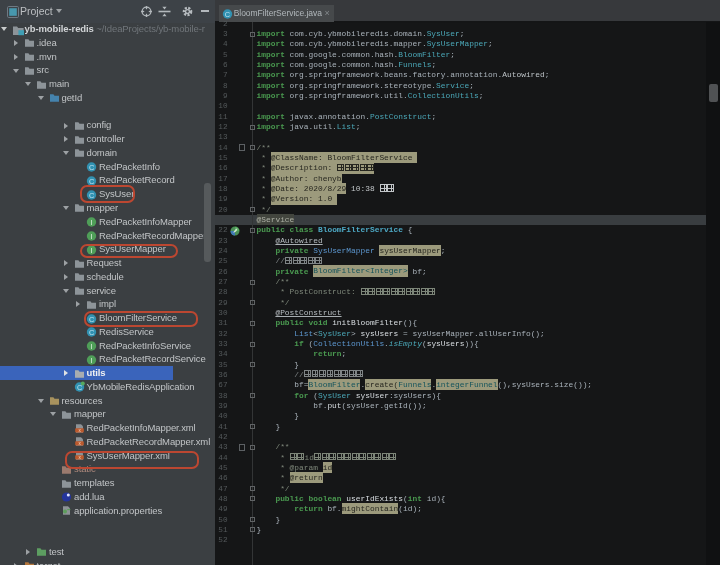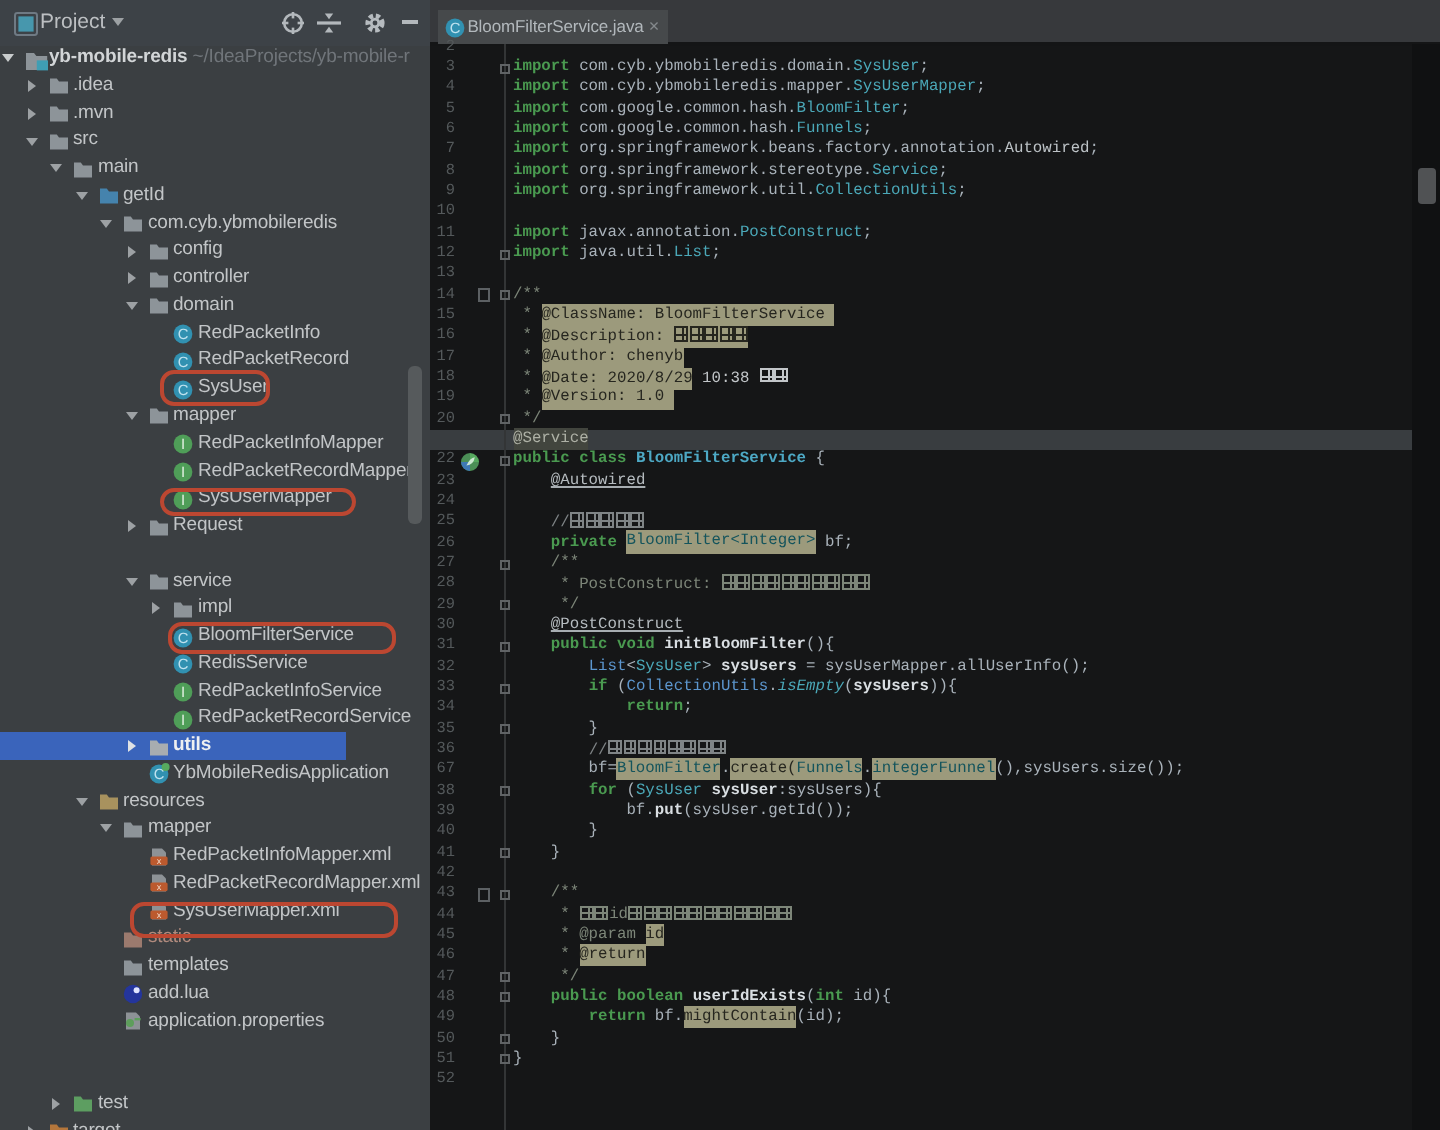"com.cyb.ybmobileredis" div.trow { html: <div> <span></span> <span> <svg> <path></path> </svg> </span> <span>com.cyb.ybmobileredis</span> </div> -> none }
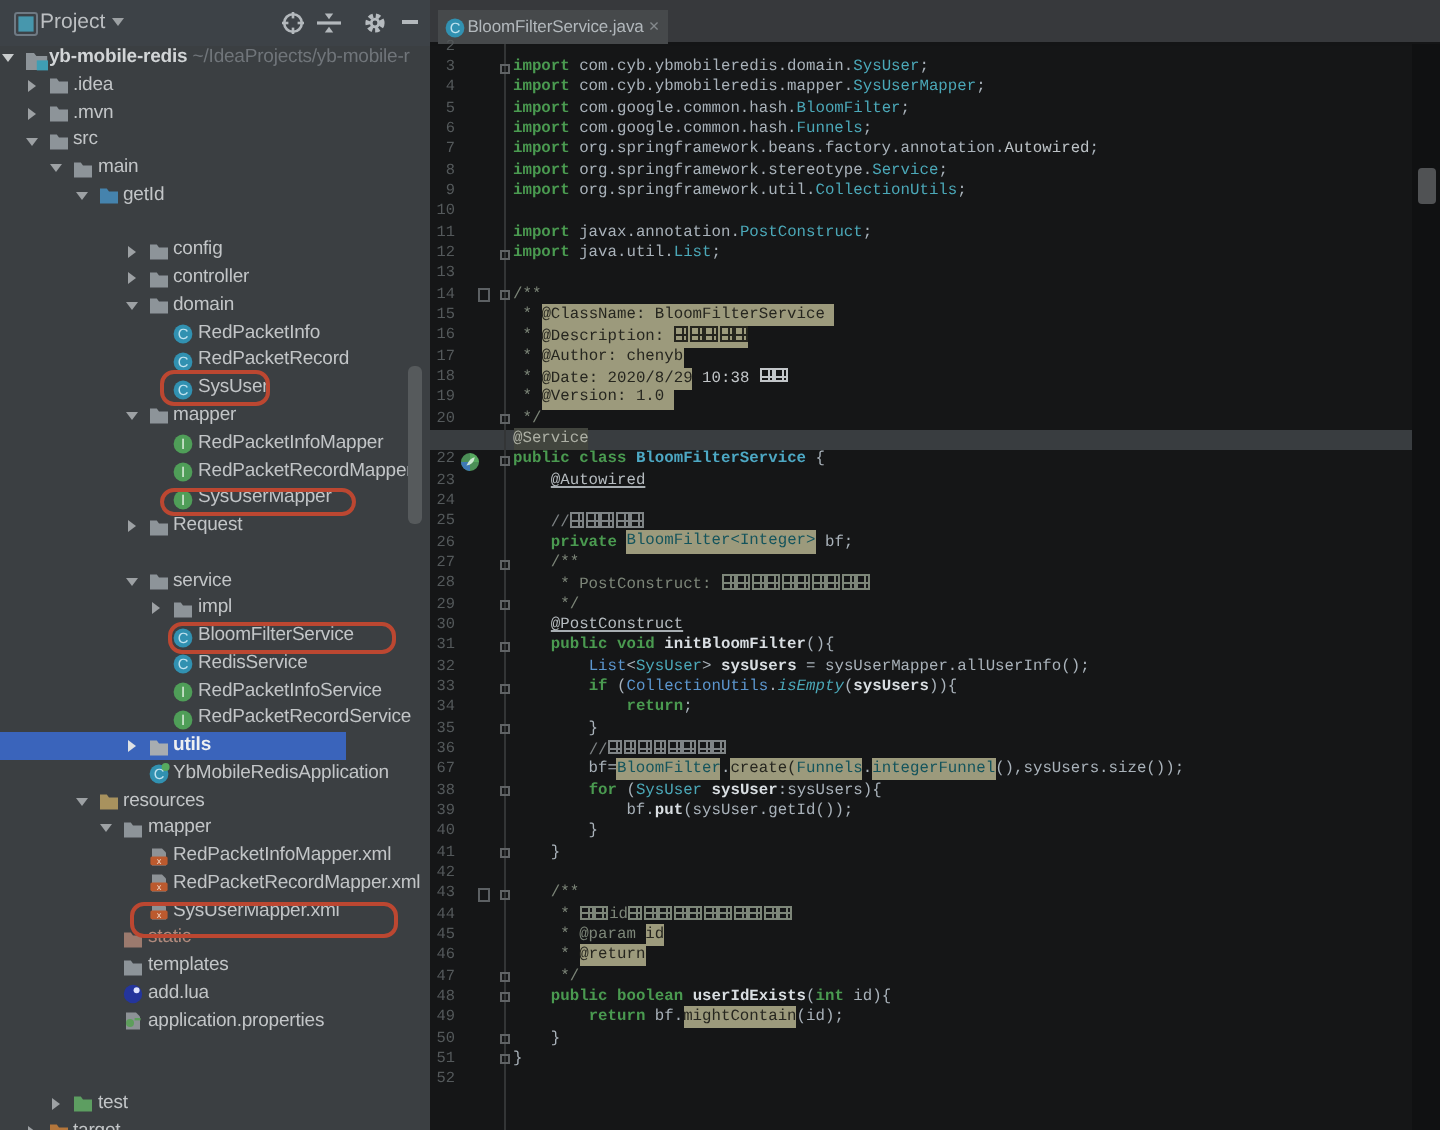"private SysUserMapper sysUserMapper;" div.cline { html: none -> <div> <span>private</span> <span>SysUserMapper</span> <span>sysUserMapper</span>;</div> }
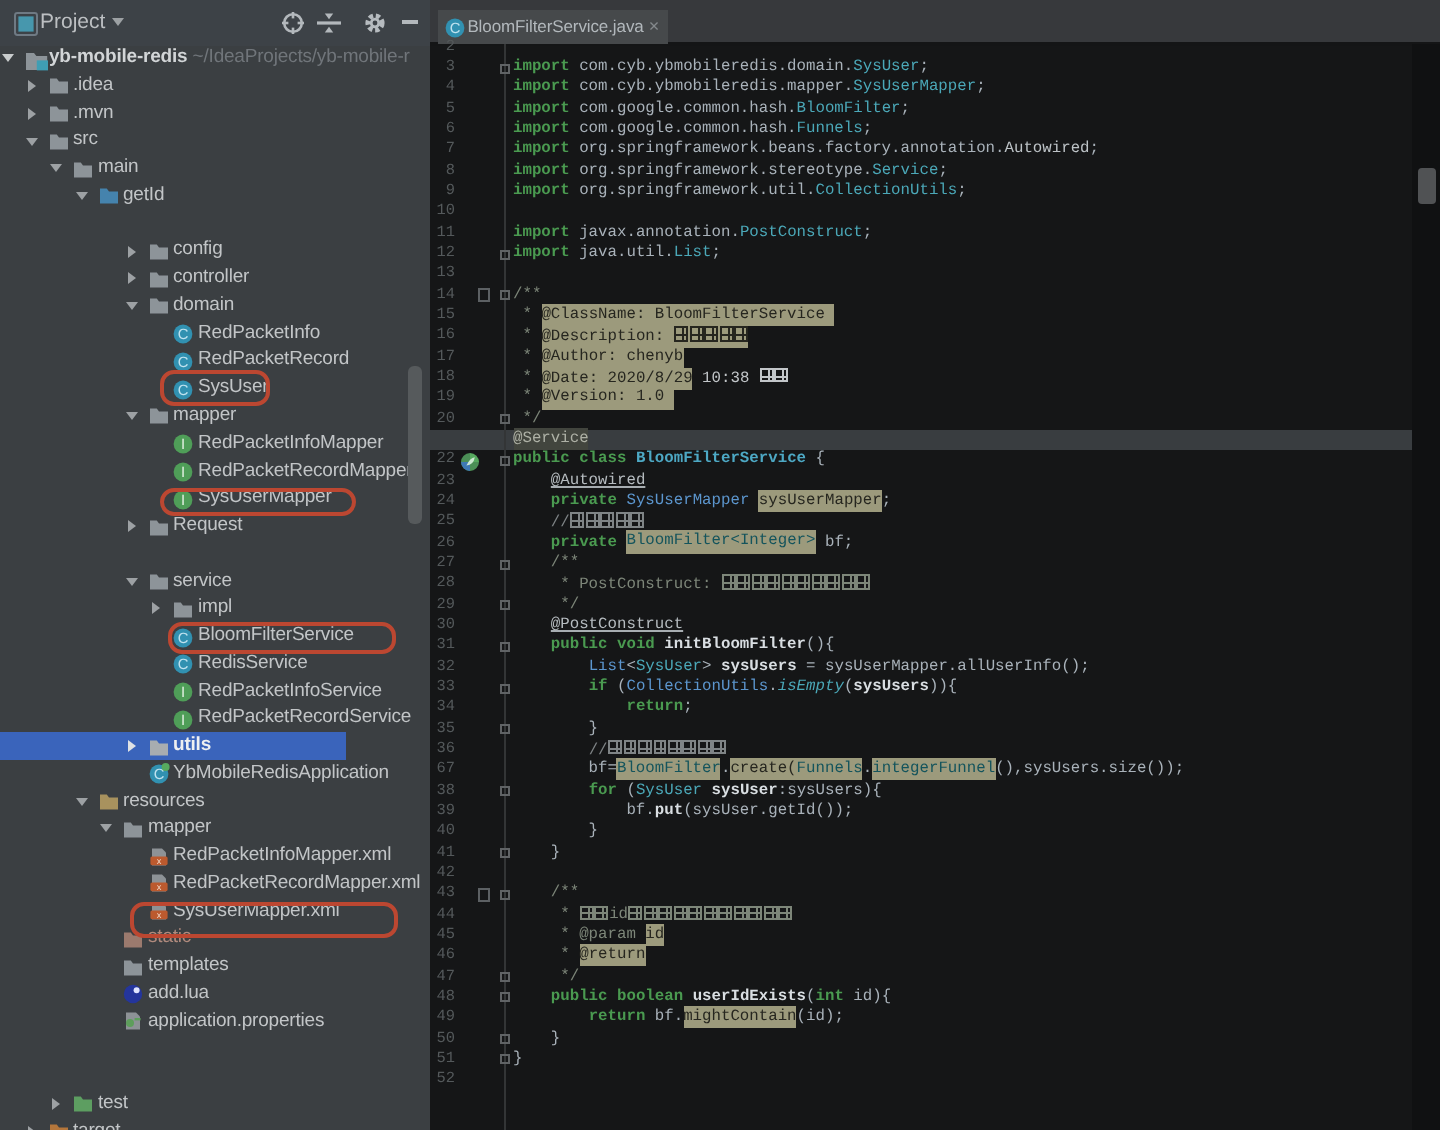"schedule" div.trow { html: none -> <div> <span></span> <span> <svg> <path></path> </svg> </span> <span>schedule</span> </div> }
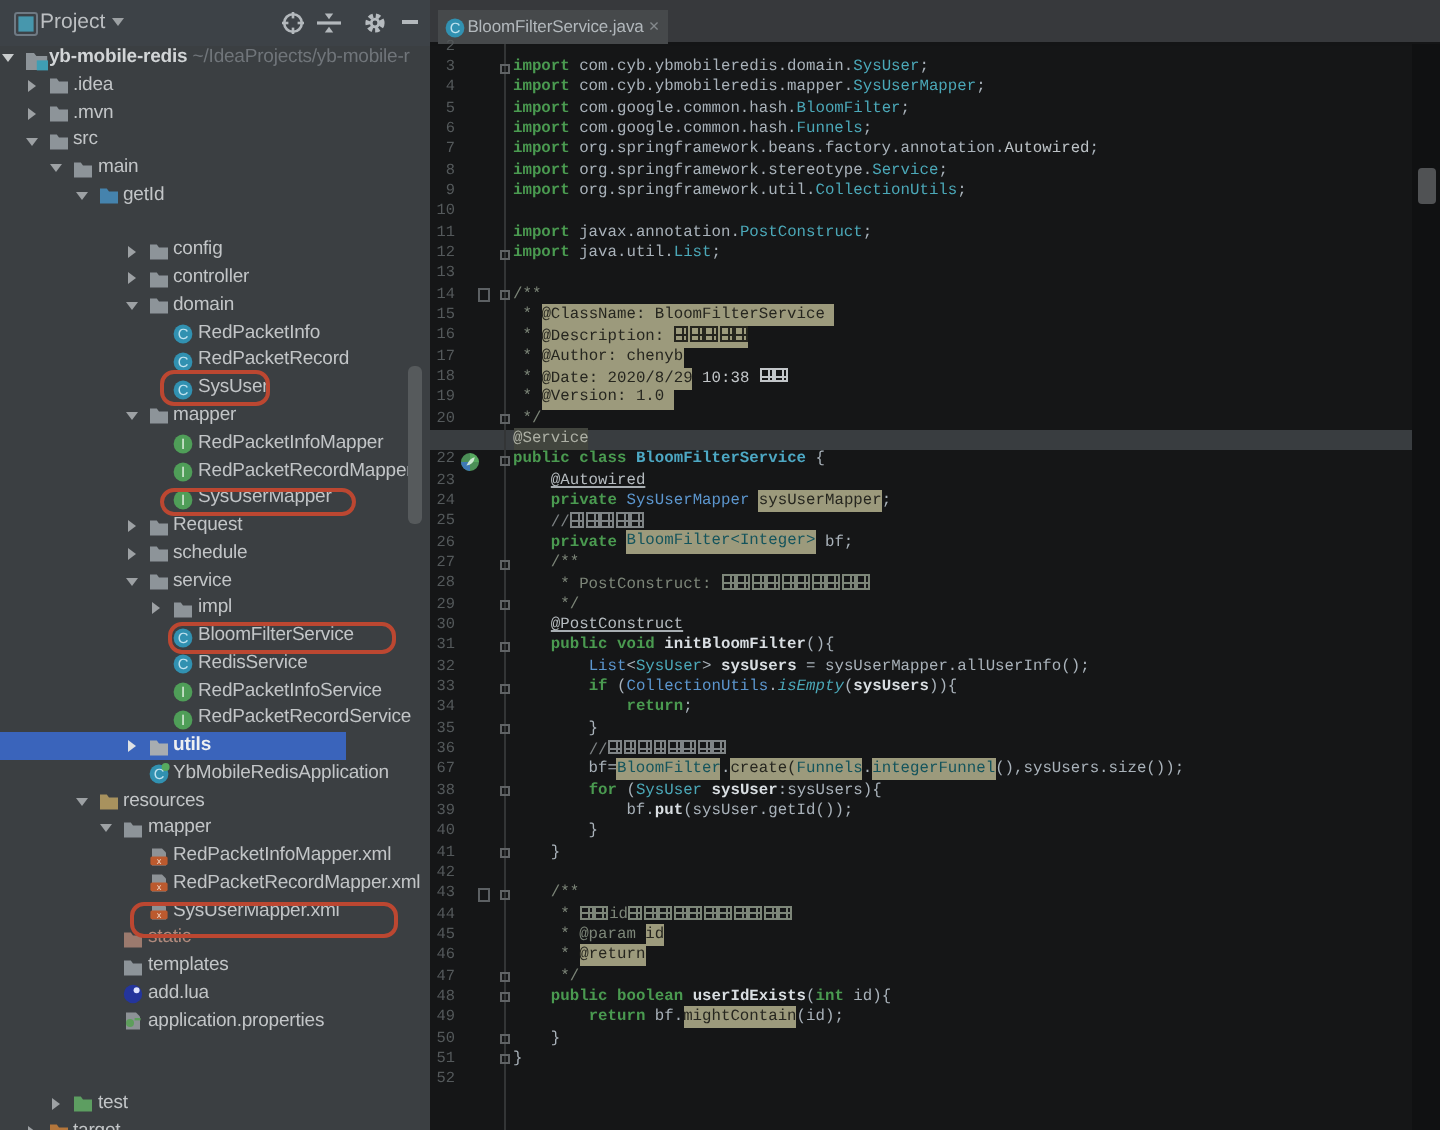"initBloomFilter" .dc { font-weight: bold -> normal }
